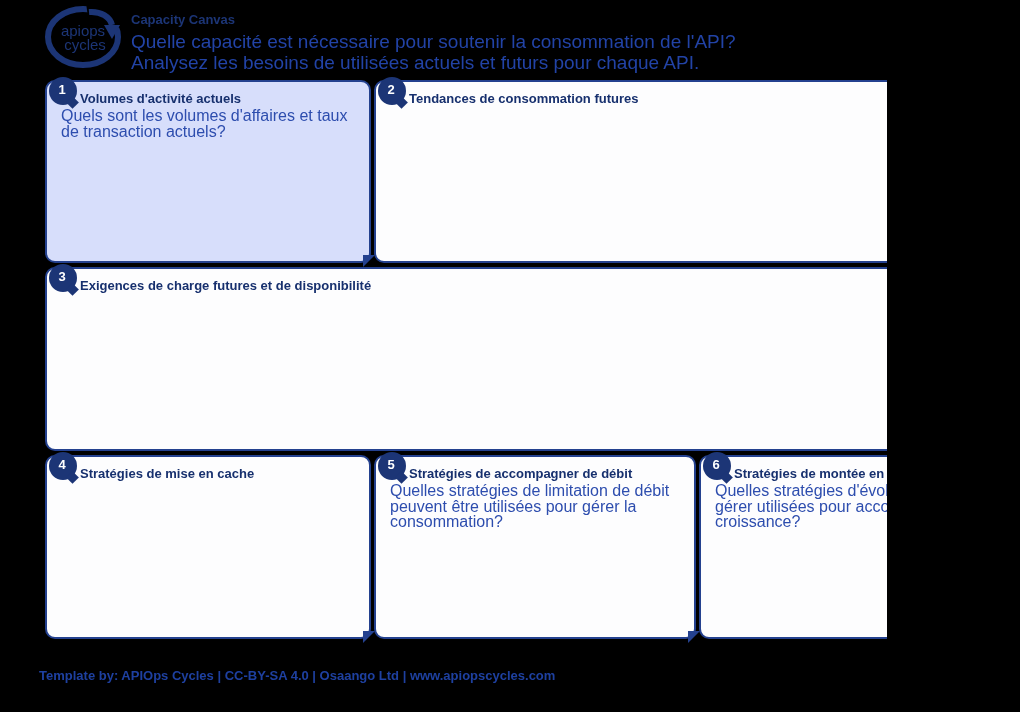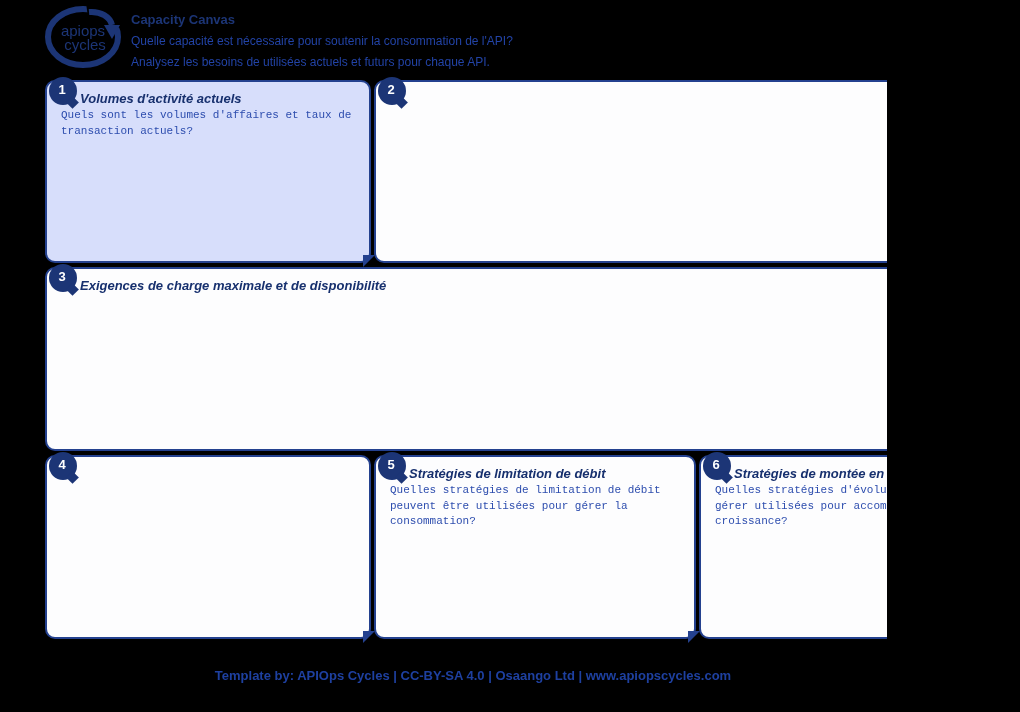"Quelle capacité est nécessaire pour" .hline { font-size: 12px -> 19px }
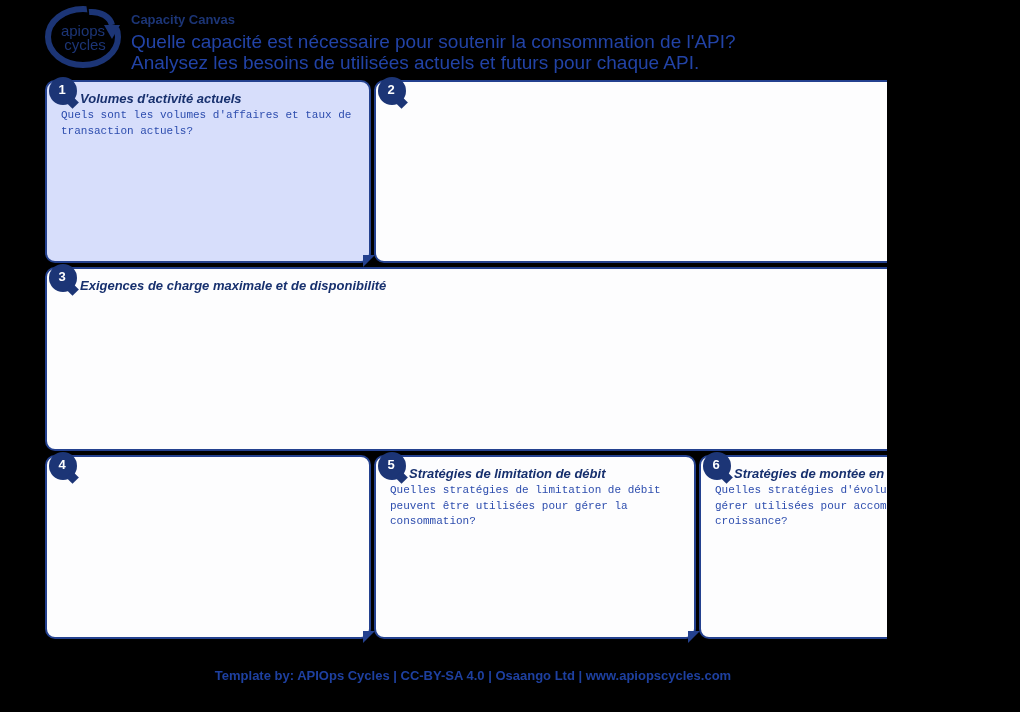"Volumes d'activité actuels" .bubble h2 { font-style: italic -> none }
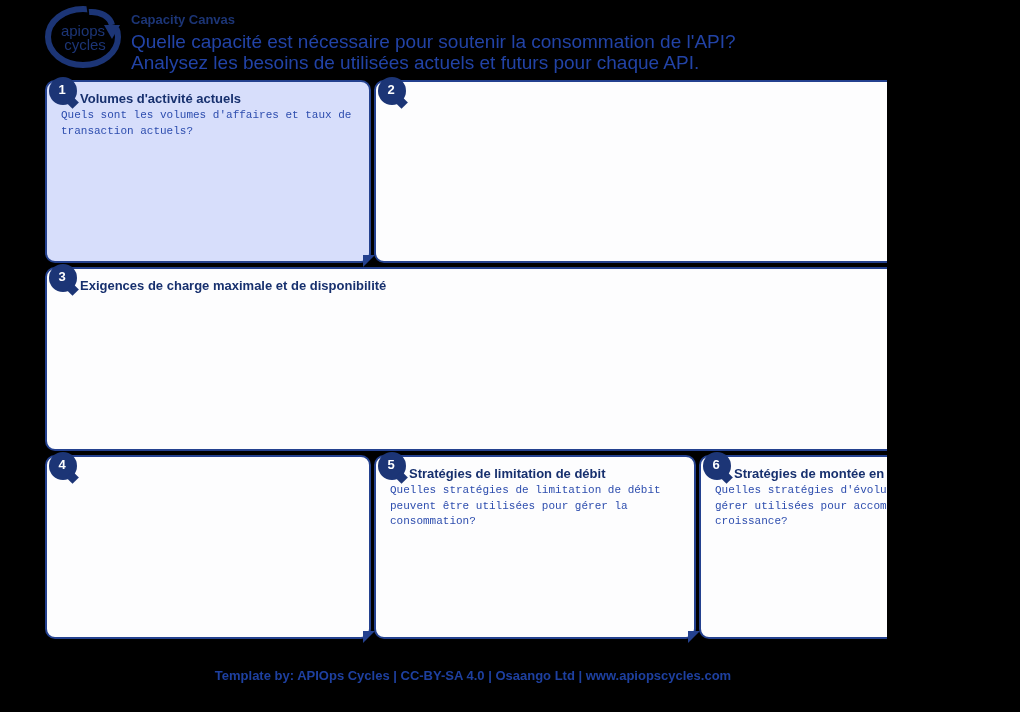"Tendances de consommation futures" h2 { html: none -> <h2>Tendances de consommation futures</h2> }
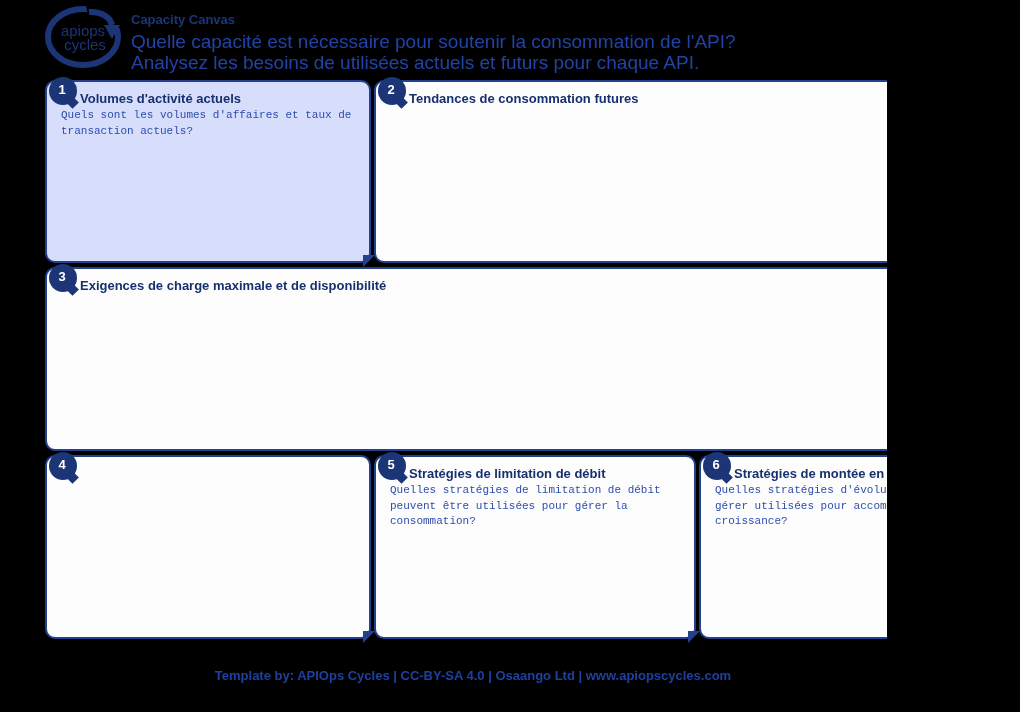"Quels sont les volumes d'affaires" .bubble p { font-family: Liberation Mono, monospace -> none; font-size: 11px -> 16px }
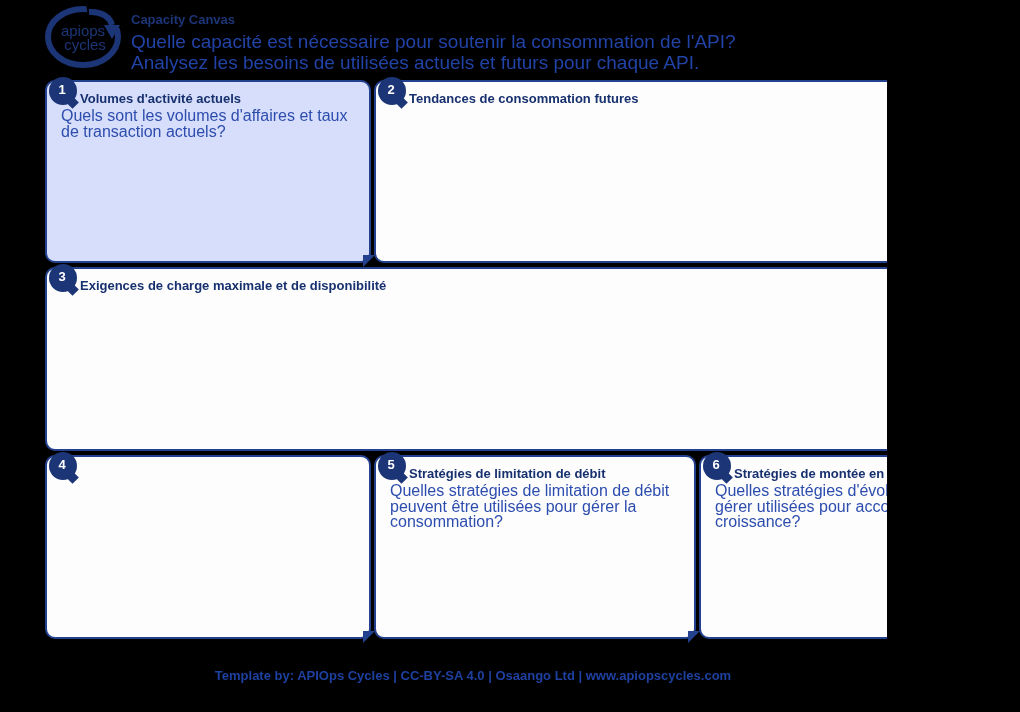"Exigences de charge maximale et" h2 { text: maximale -> futures }
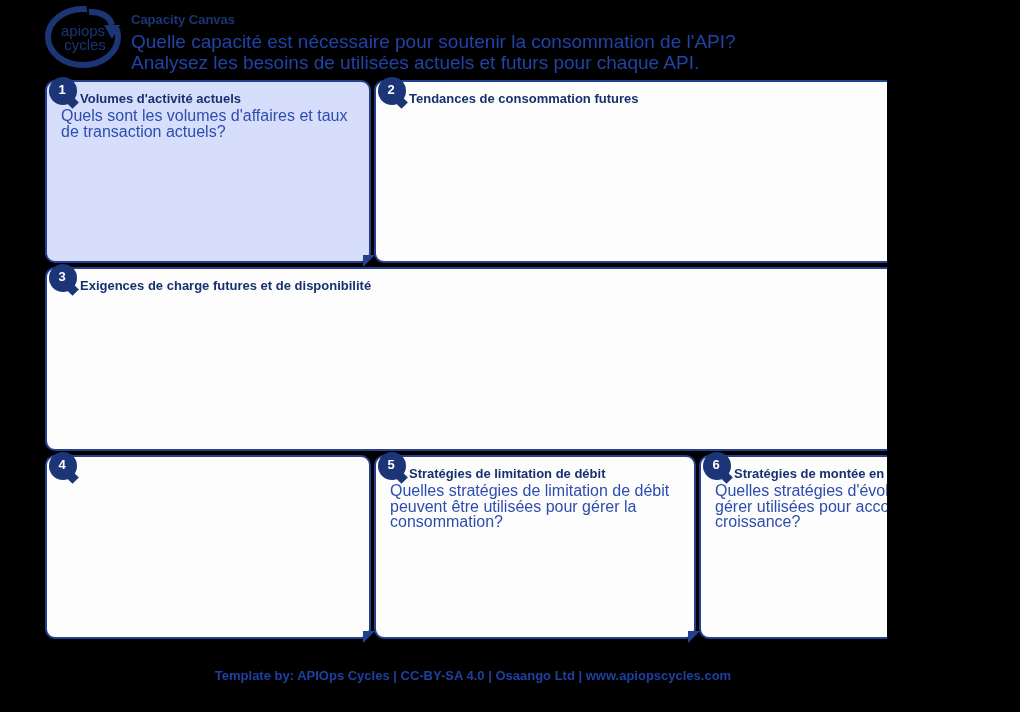"Stratégies de mise en cache" h2 { html: none -> <h2>Stratégies de mise en cache</h2> }
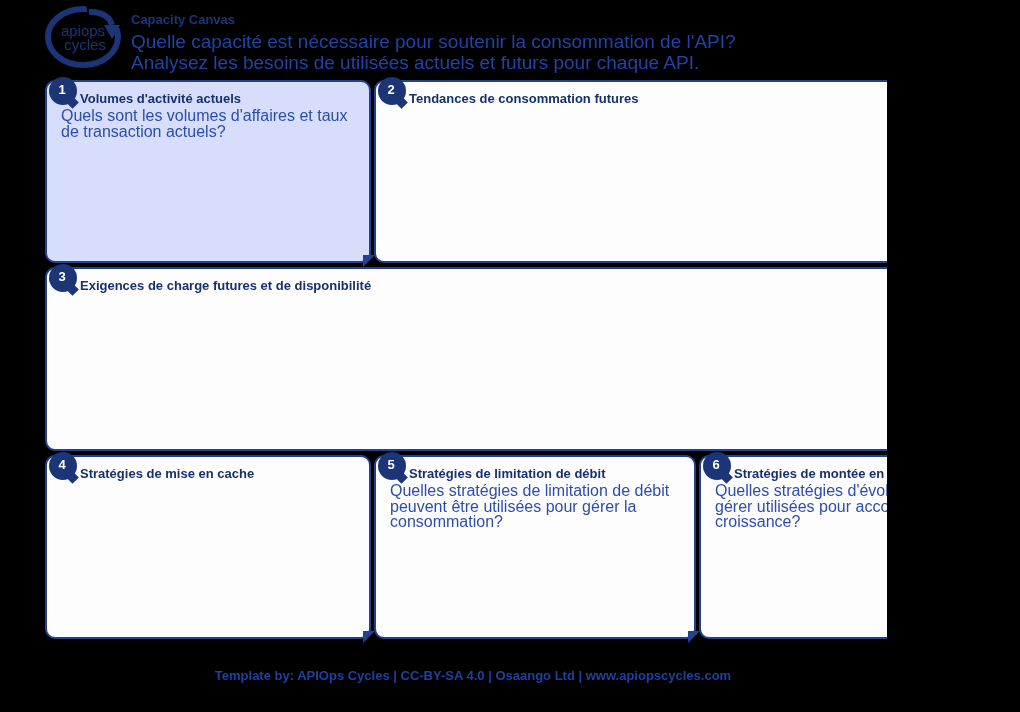"Stratégies de limitation de débit" h2 { text: limitation -> accompagner }
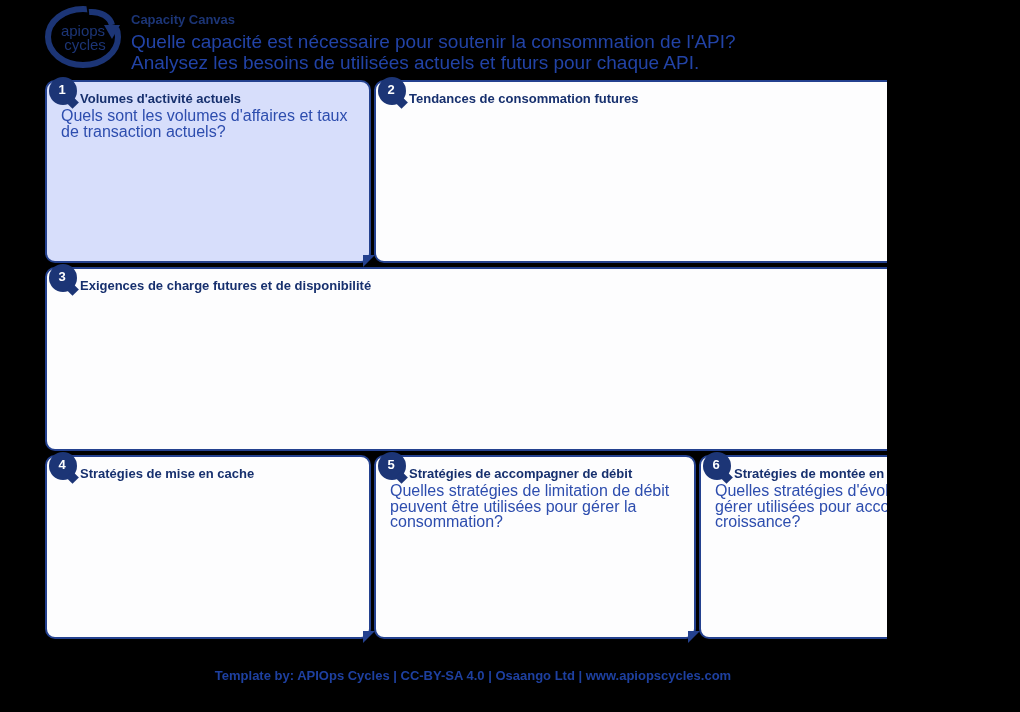"Template by: APIOps Cycles |" .footer { left: 14px -> 8px; text-align: center -> left }
